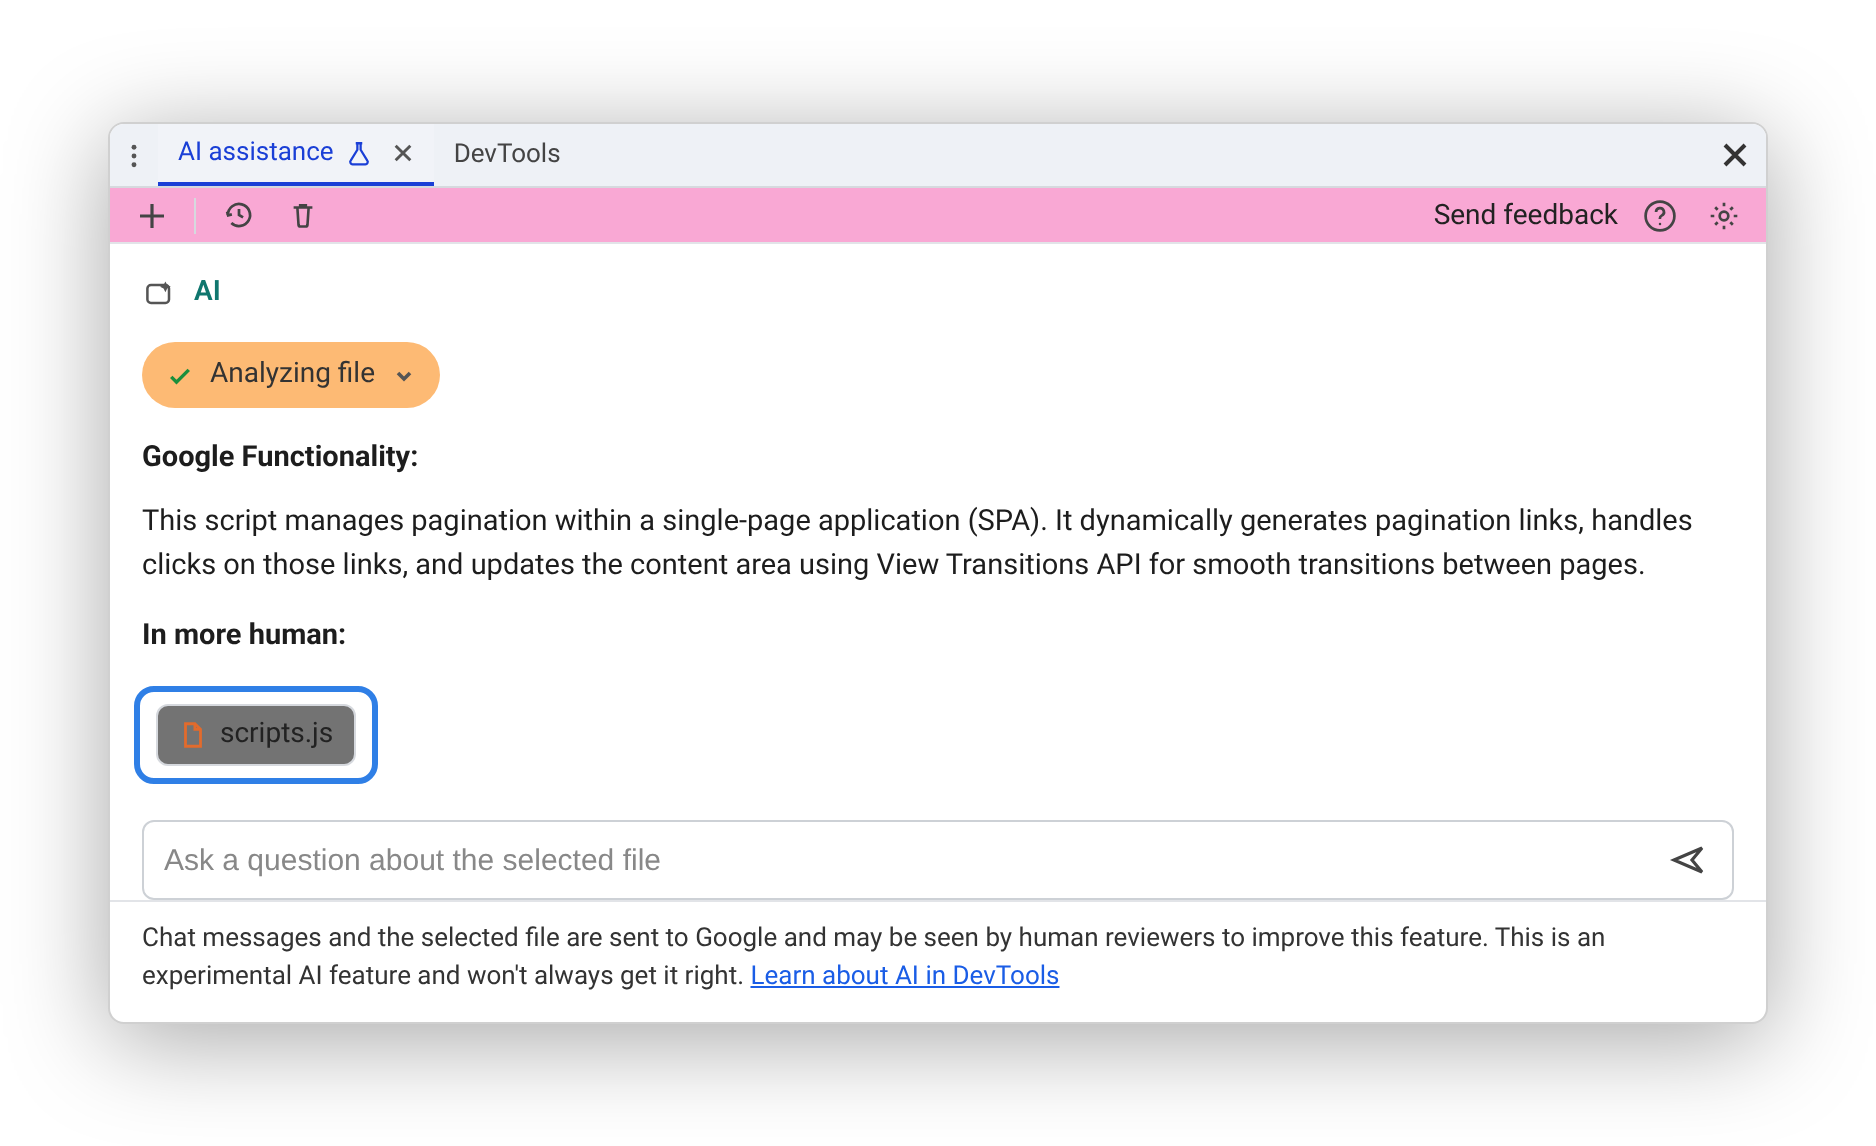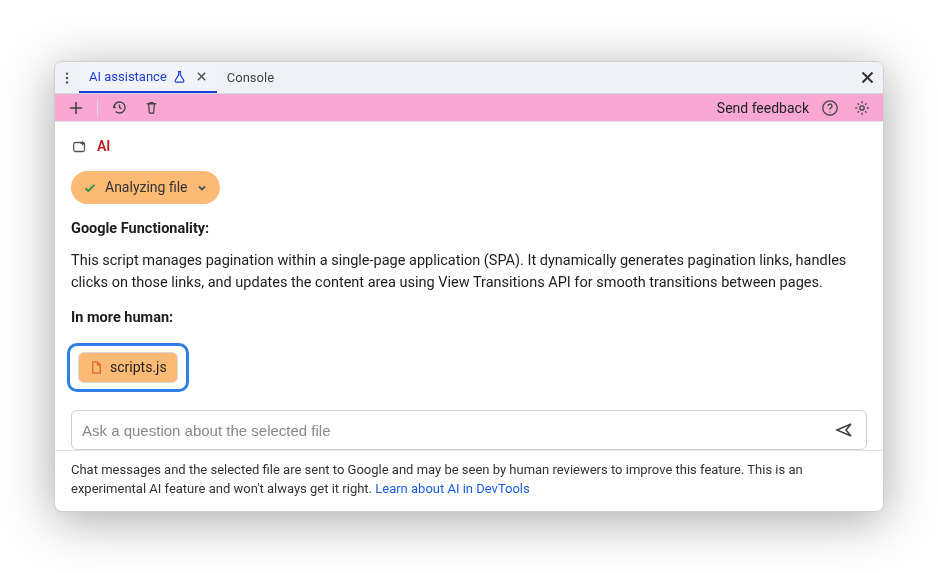"Console" span { text: Console -> DevTools }
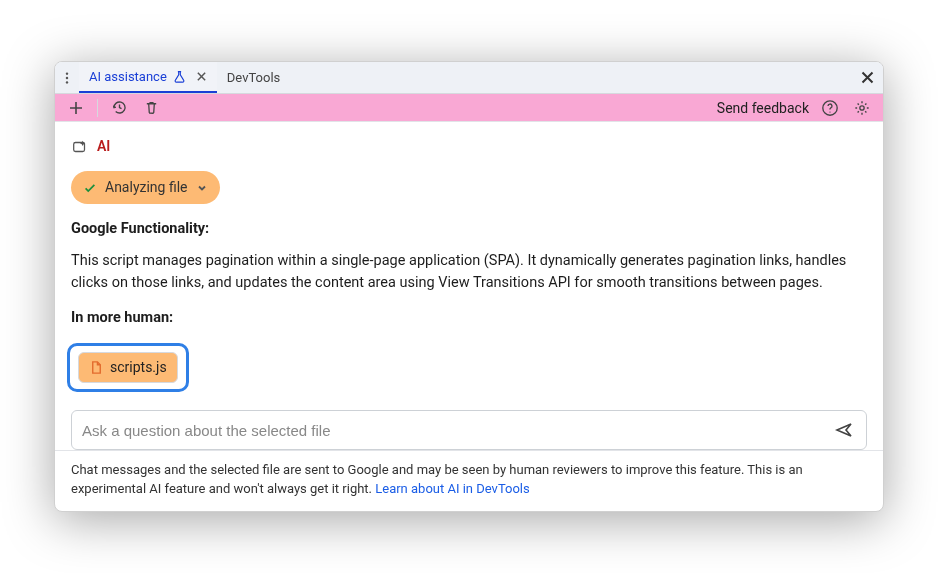"AI" .ai-label { color: #b91c1c -> #0f766e }
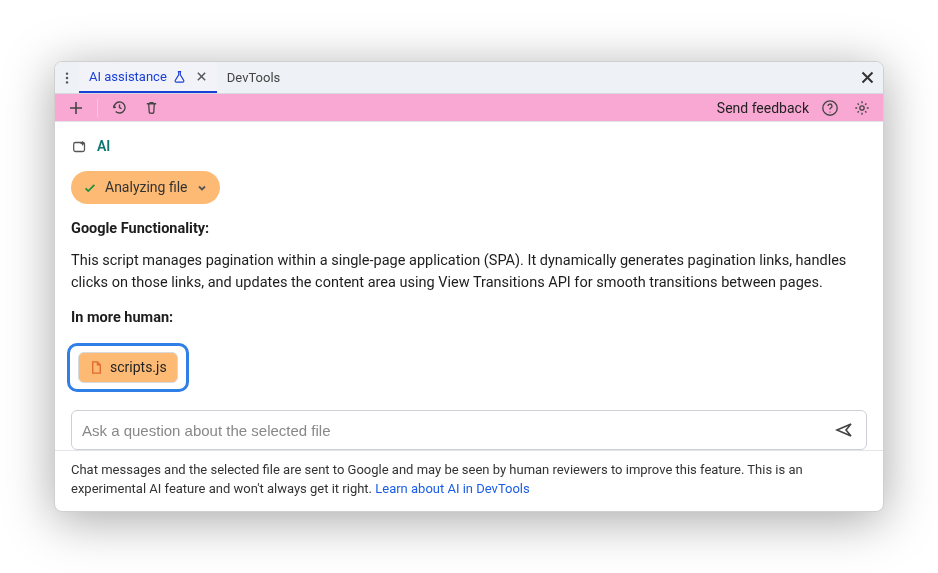"scripts.js" .file-chip { background: #fdba74 -> #737373 }
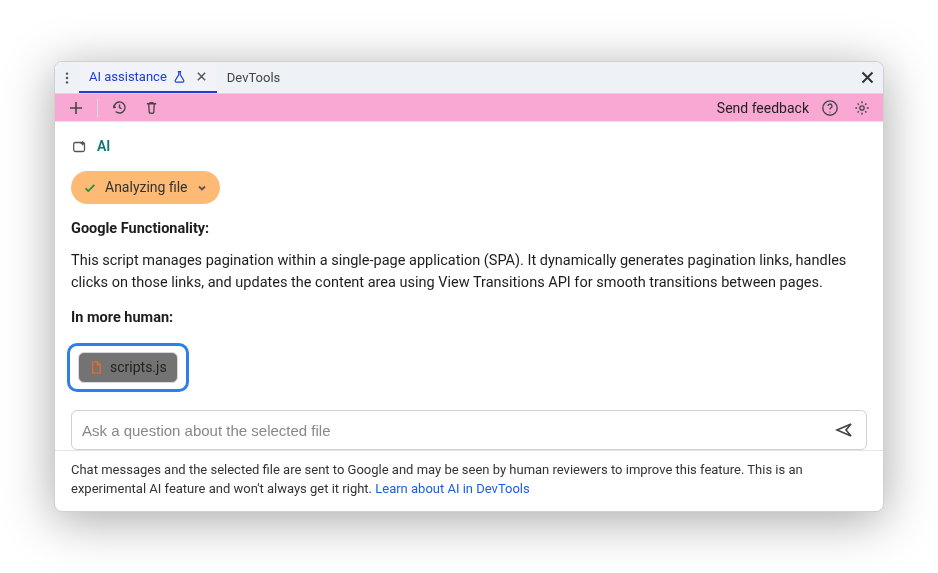"Learn about AI in DevTools" .footer a { text-decoration: none -> underline }
